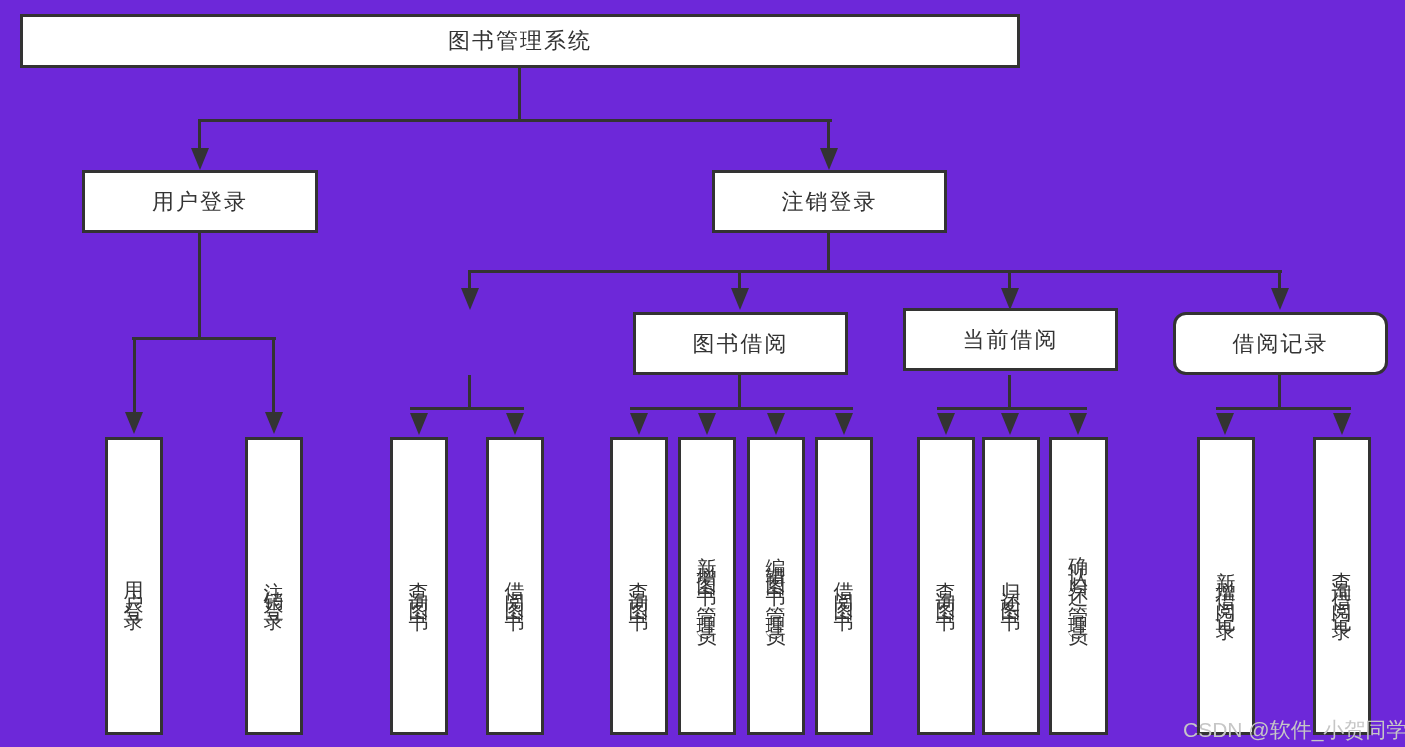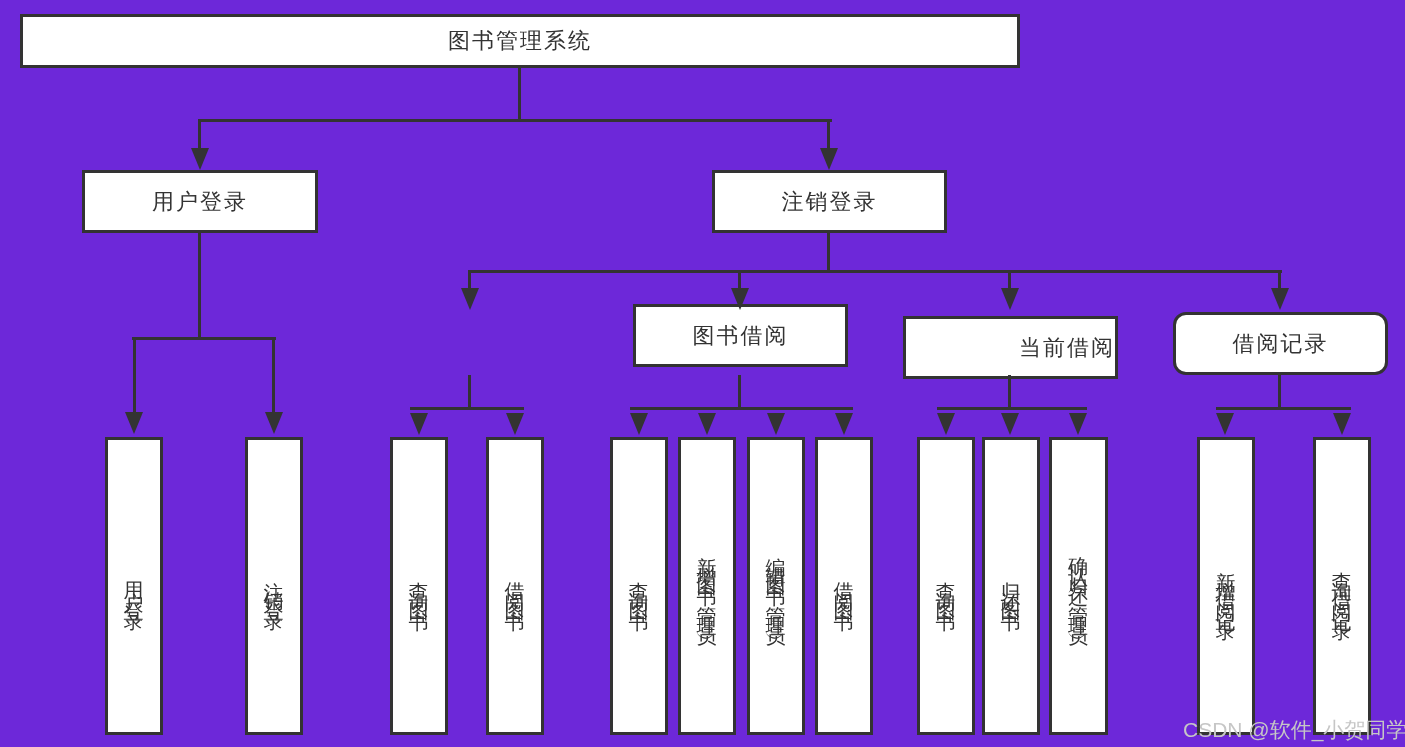"图书借阅" div.box { top: 304px -> 312px }
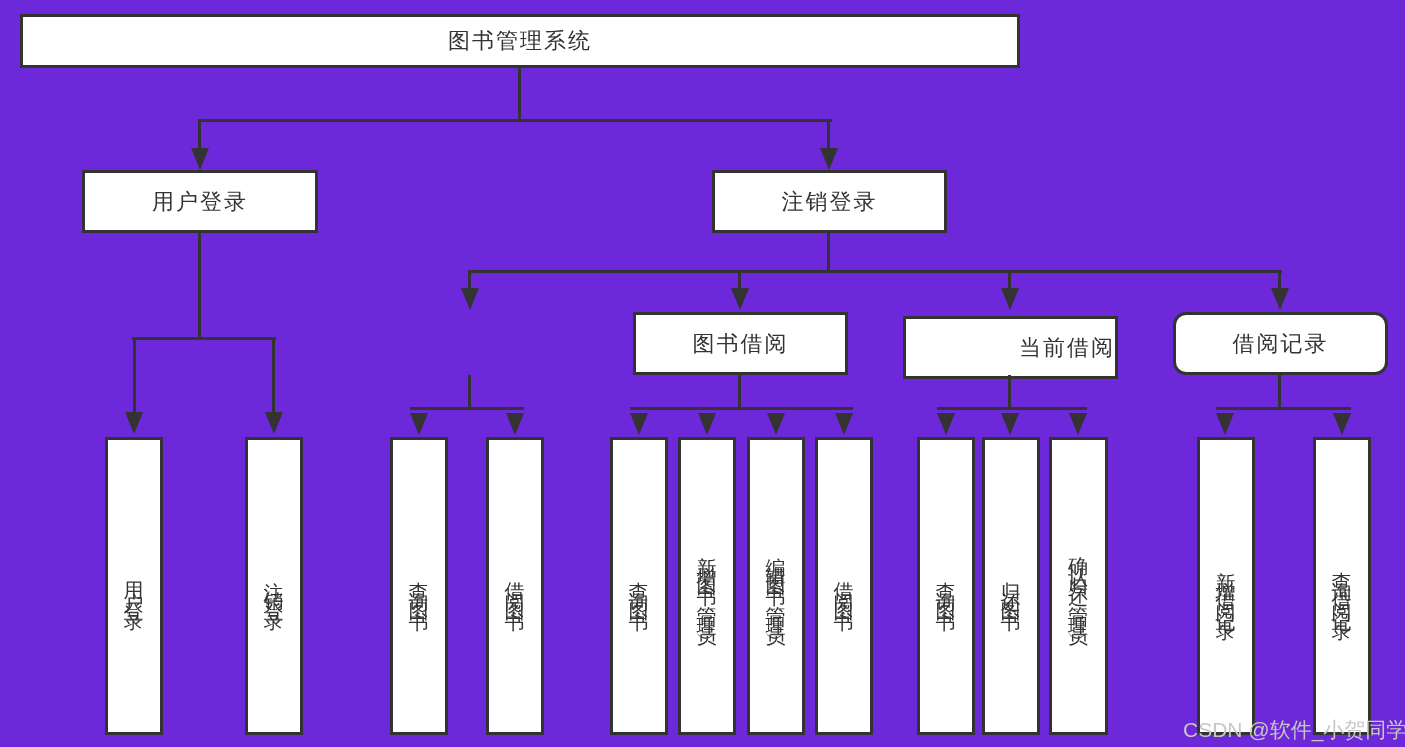"当前借阅" div.box { justify-content: flex-end -> none; top: 316px -> 308px }
